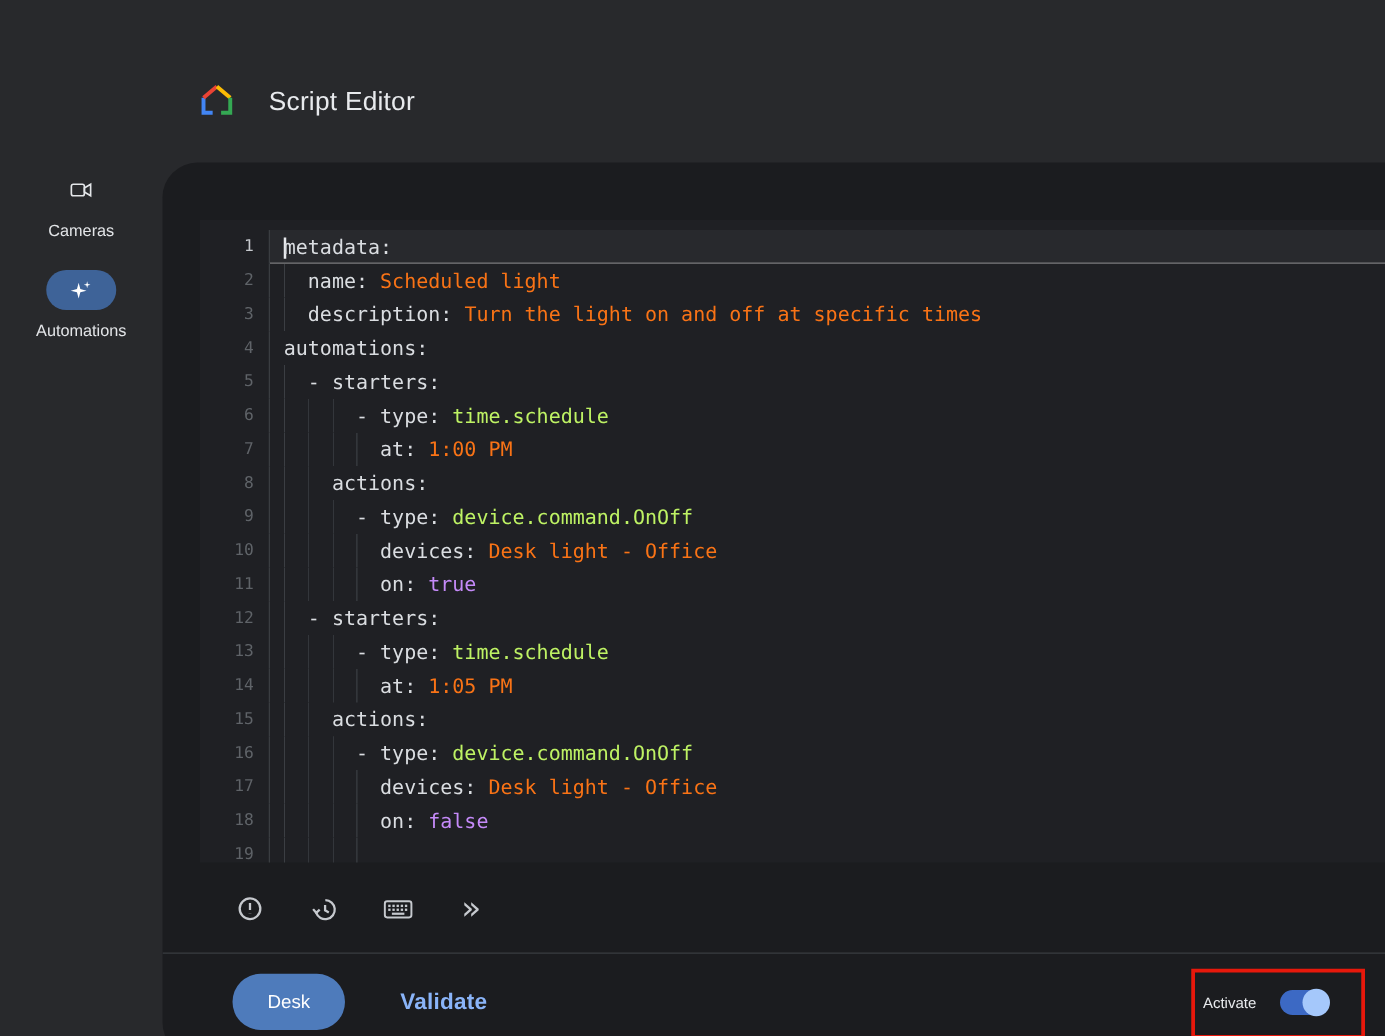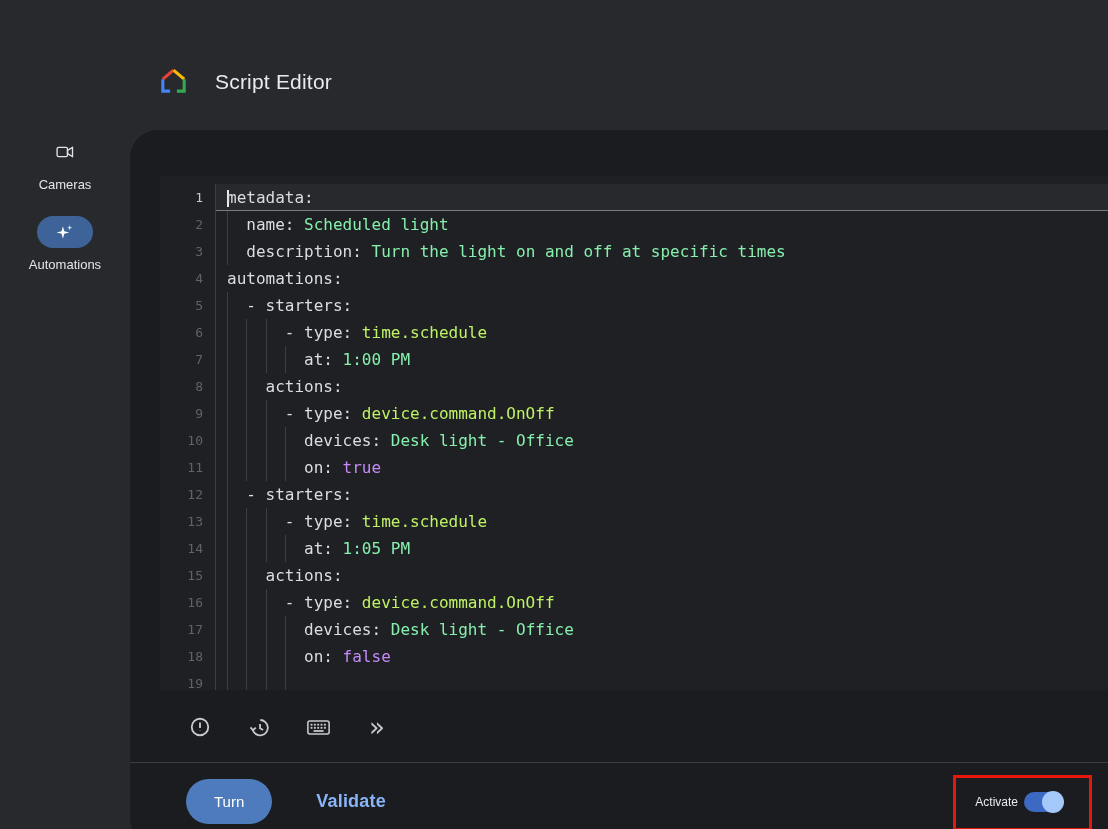"Scheduled light" .tok-s { color: #86efac -> #f97316 }
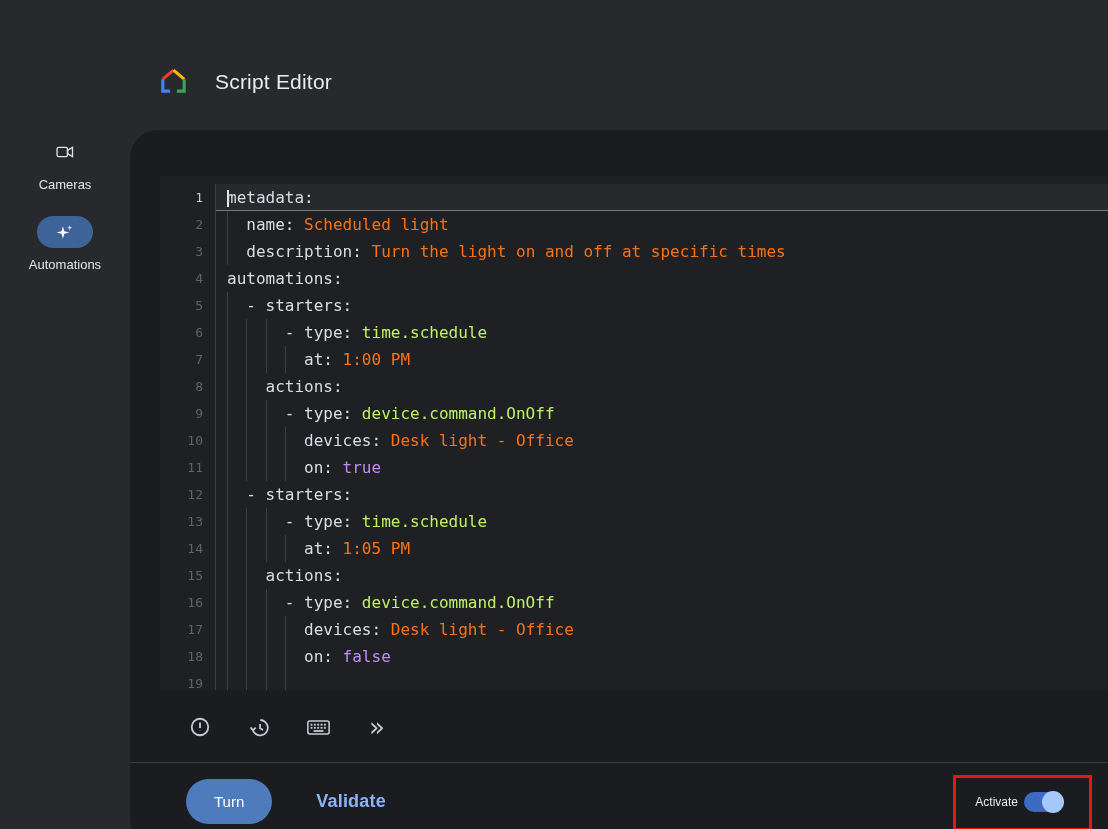"Turn" button.save-btn { text: Turn -> Desk }
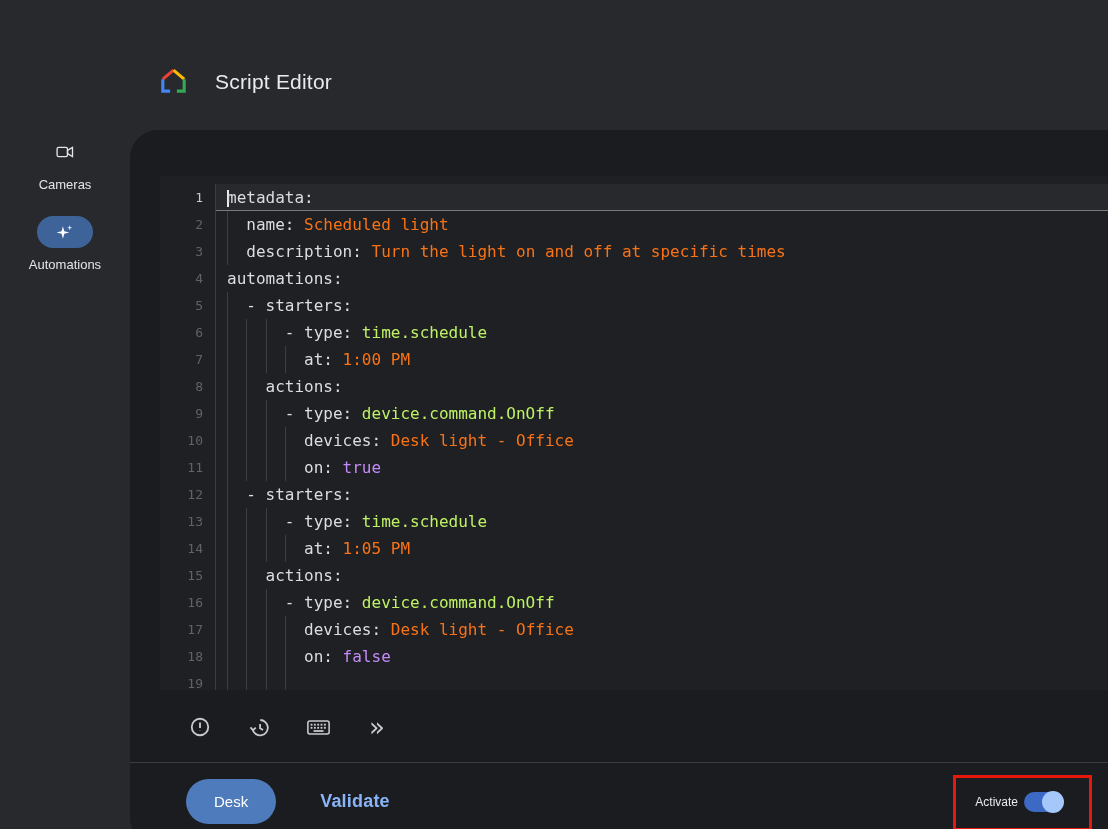"Activate" .activate { gap: 6px -> 19px }
